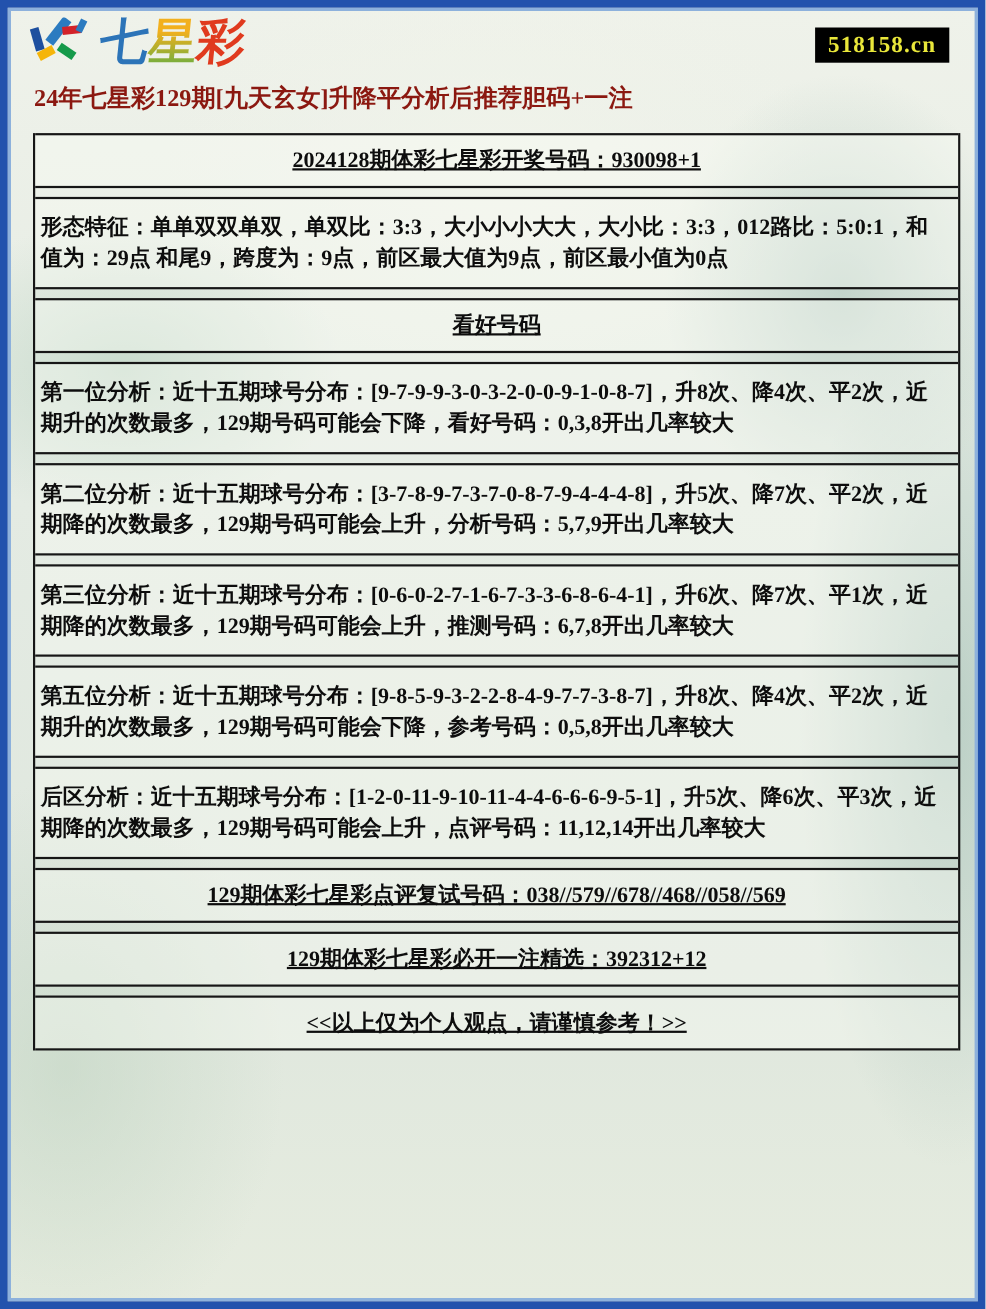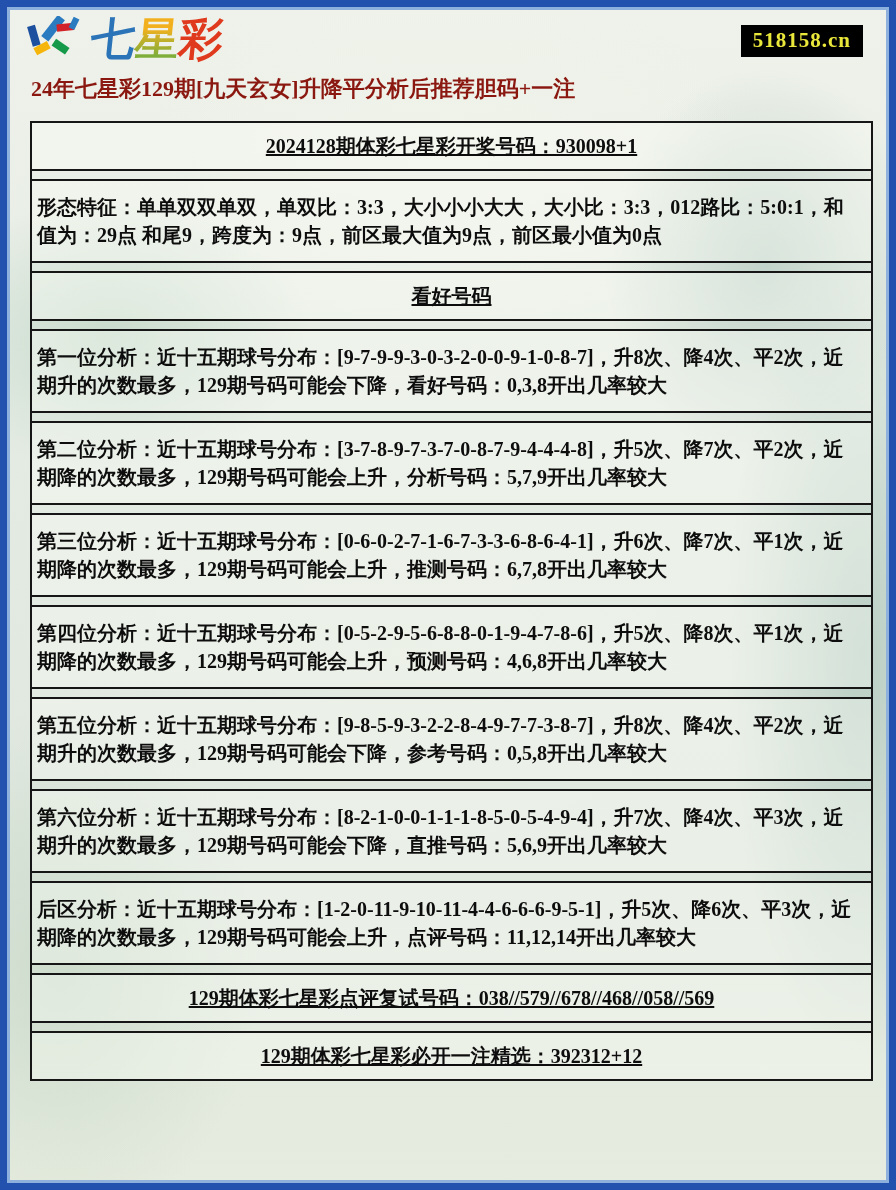"第四位分析：近十五期球号分布：[0-5-2-9-5-6-8-8-0-1-9-4-" div.row { html: <div>第四位分析：近十五期球号分布：[0-5-2-9-5-6-8-8-0-1-9-4-7-8-6]，升5次、降8次、平1次，近期降的次数最多，129期号码可能会上升，预测号码：4,6,8开出几率较大</div> -> none }
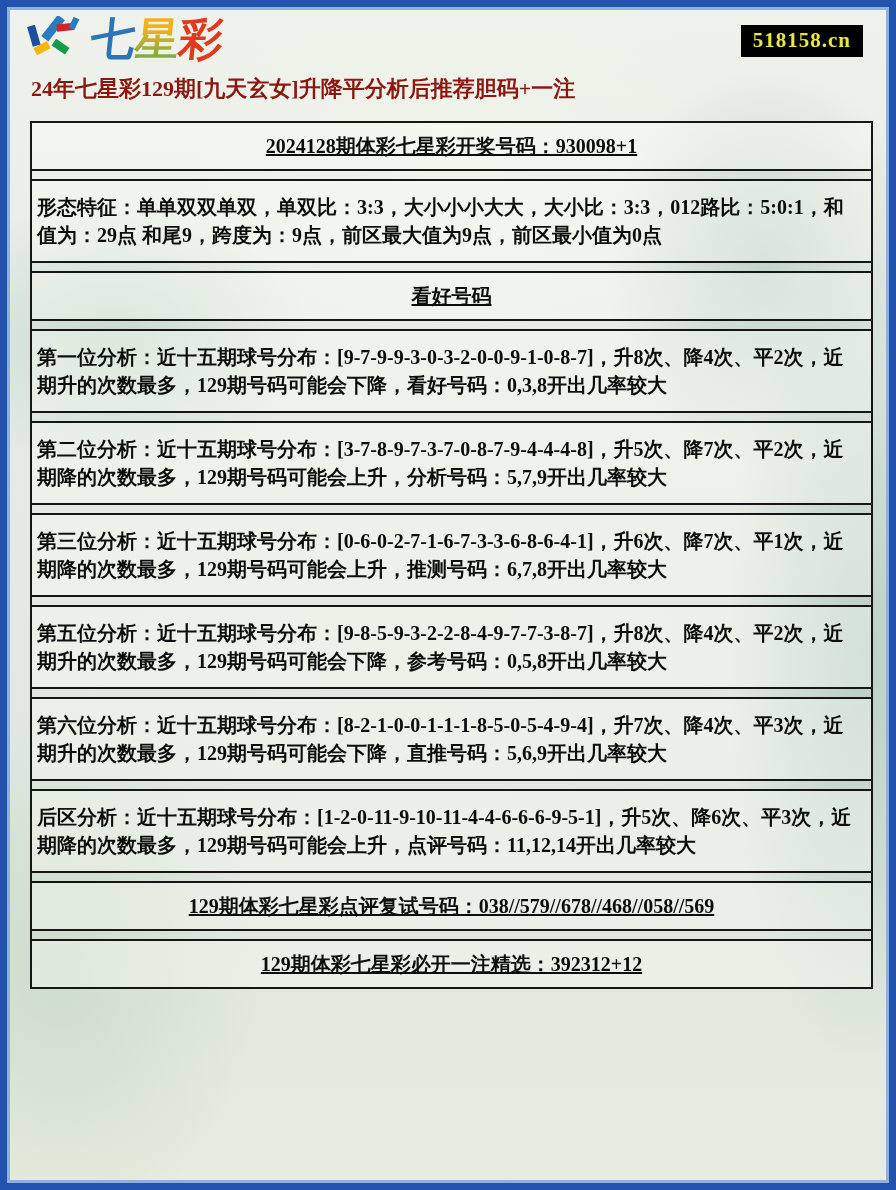"第六位分析：近十五期球号分布：[8-2-1-0-0-1-1-1-8-5-0-5-" div.row { html: <div>第六位分析：近十五期球号分布：[8-2-1-0-0-1-1-1-8-5-0-5-4-9-4]，升7次、降4次、平3次，近期升的次数最多，129期号码可能会下降，直推号码：5,6,9开出几率较大</div> -> none }
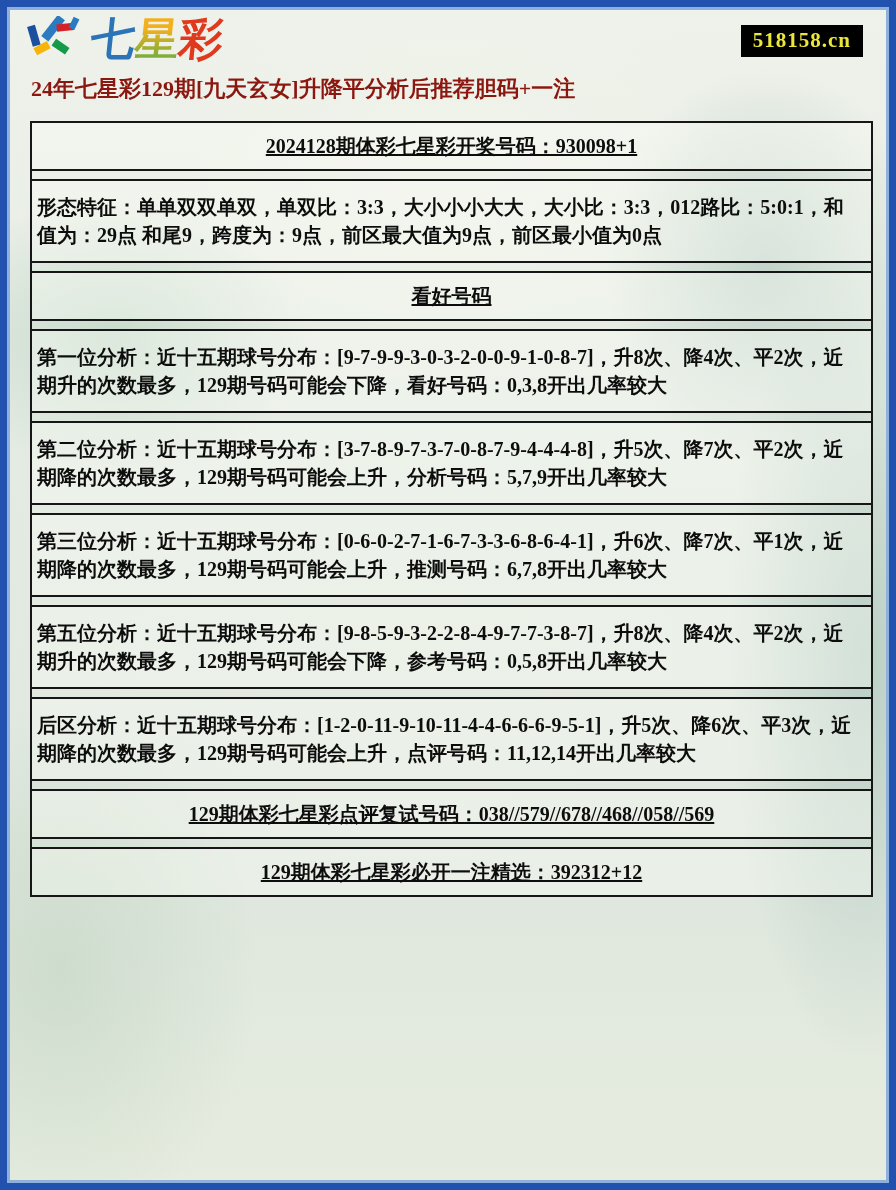"<<以上仅为个人观点，请谨慎参考！>>" div.row { html: none -> <div>&lt;&lt;以上仅为个人观点，请谨慎参考！&gt;&gt;</div> }
